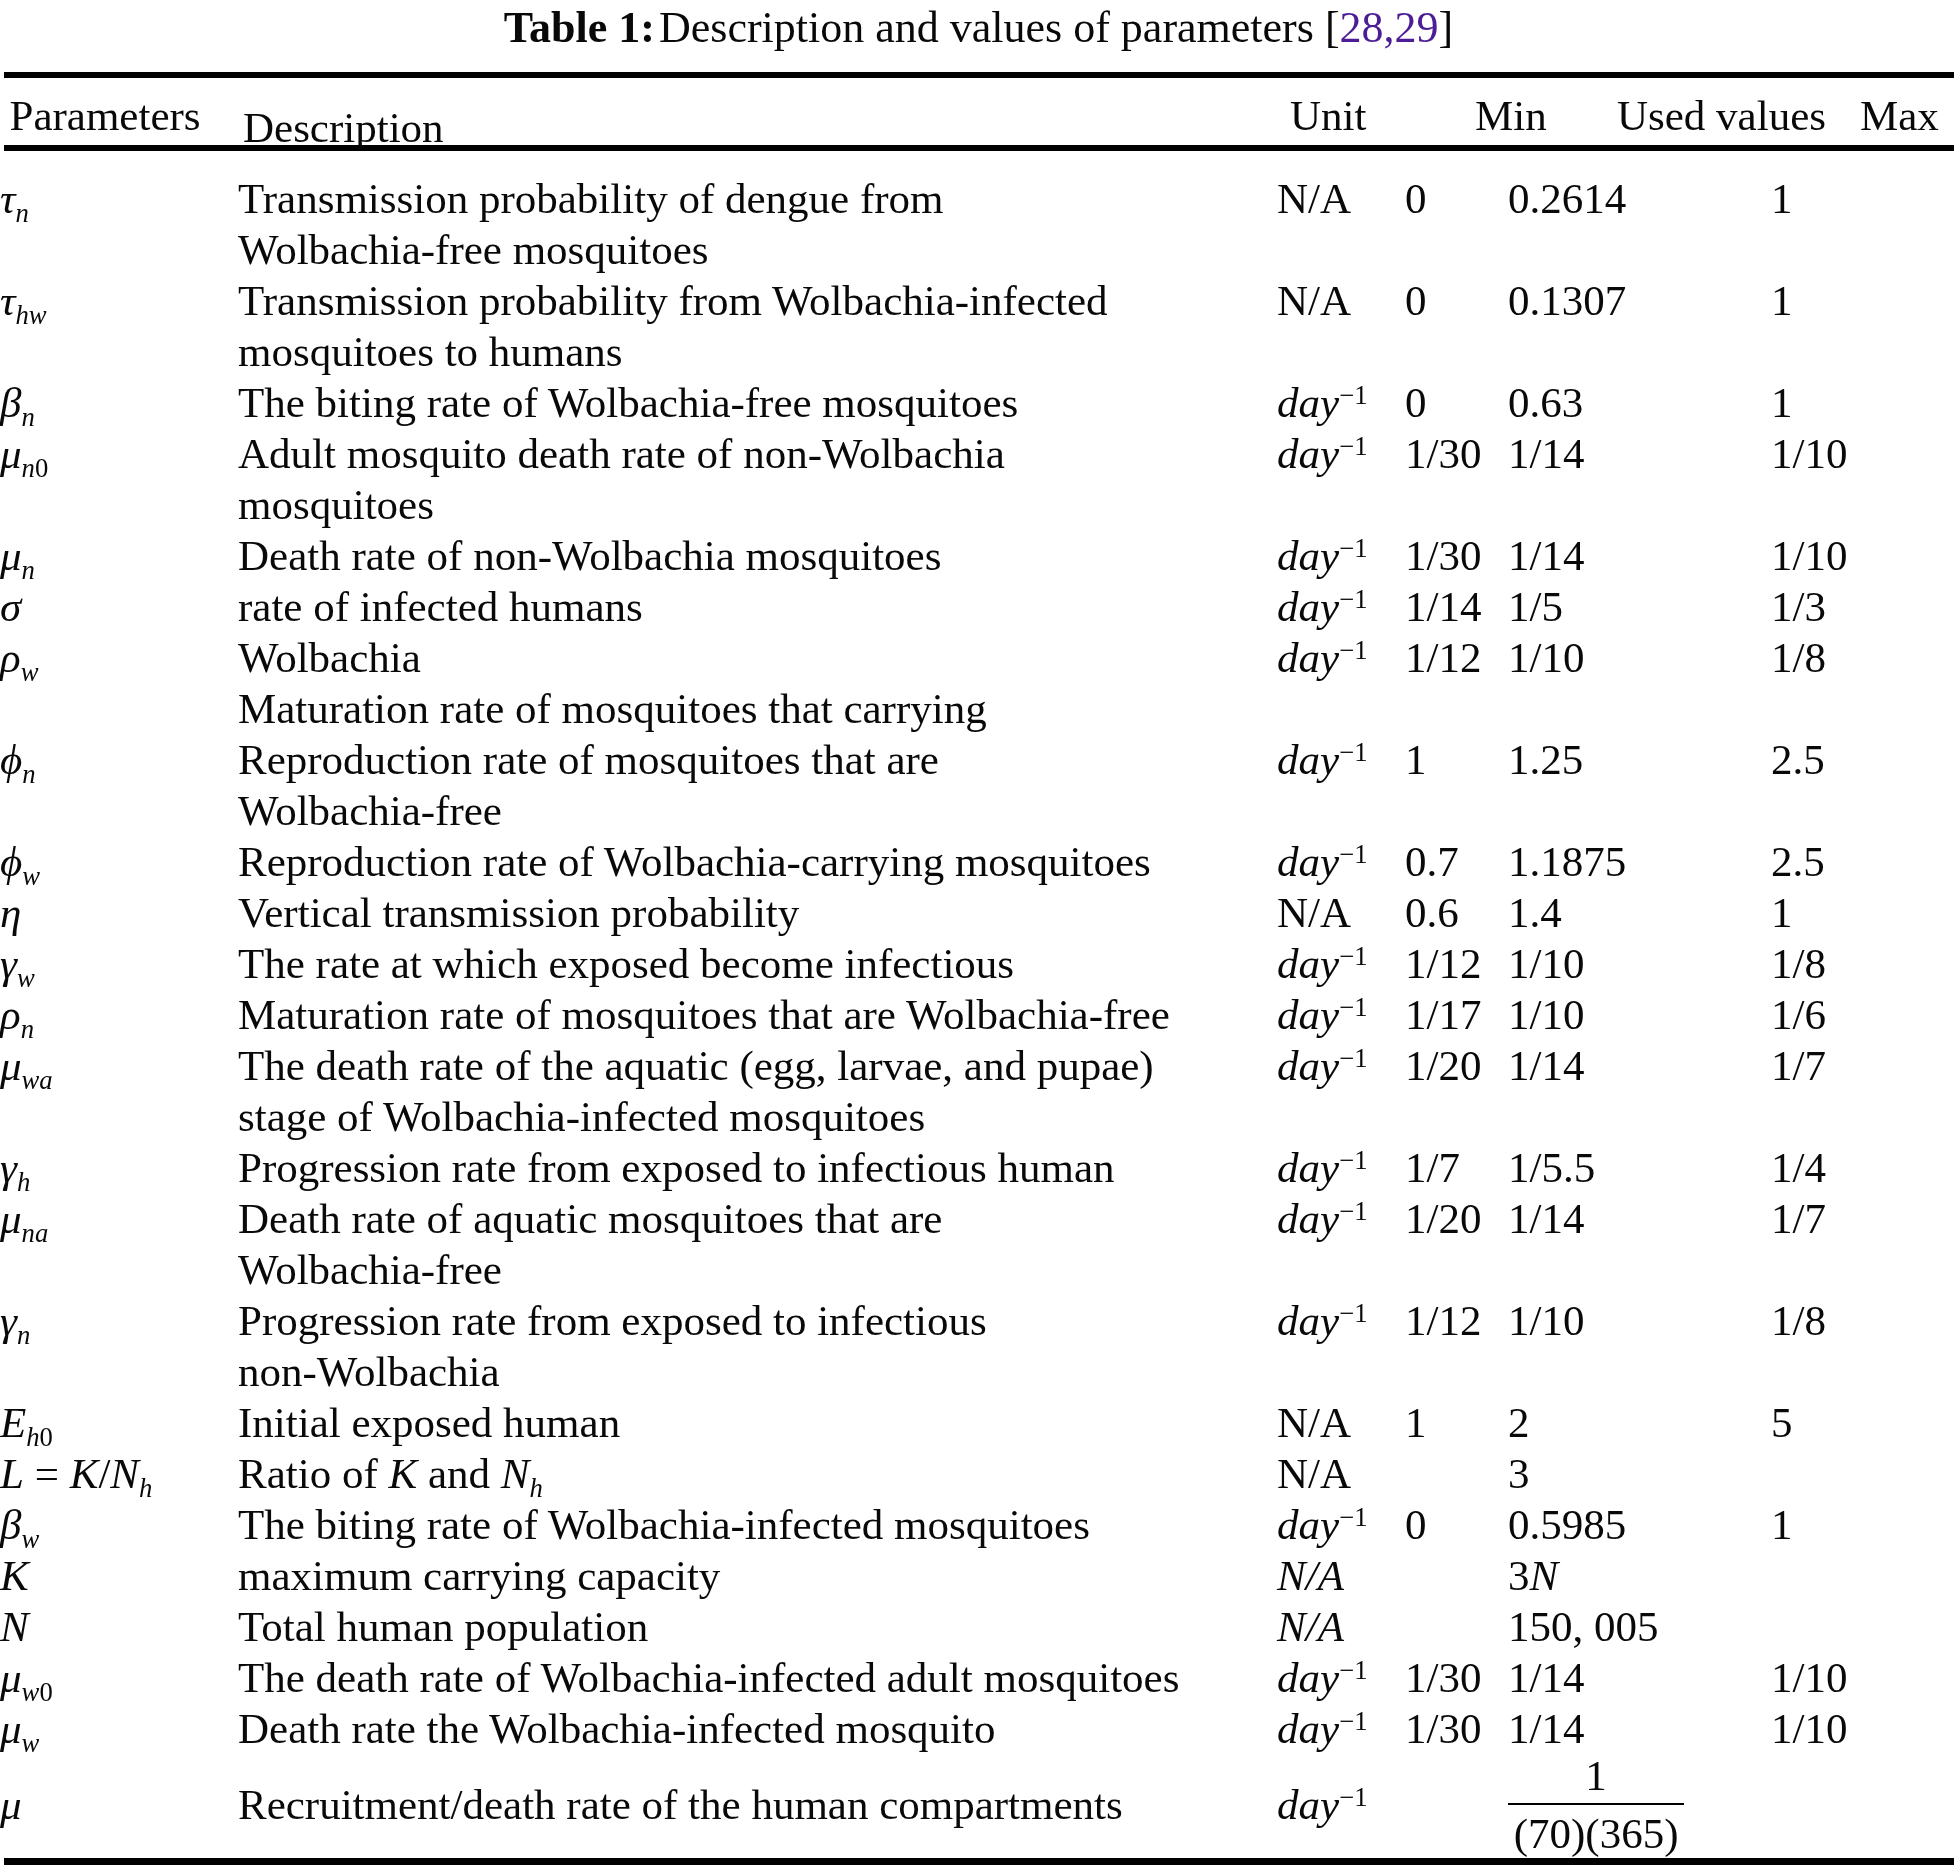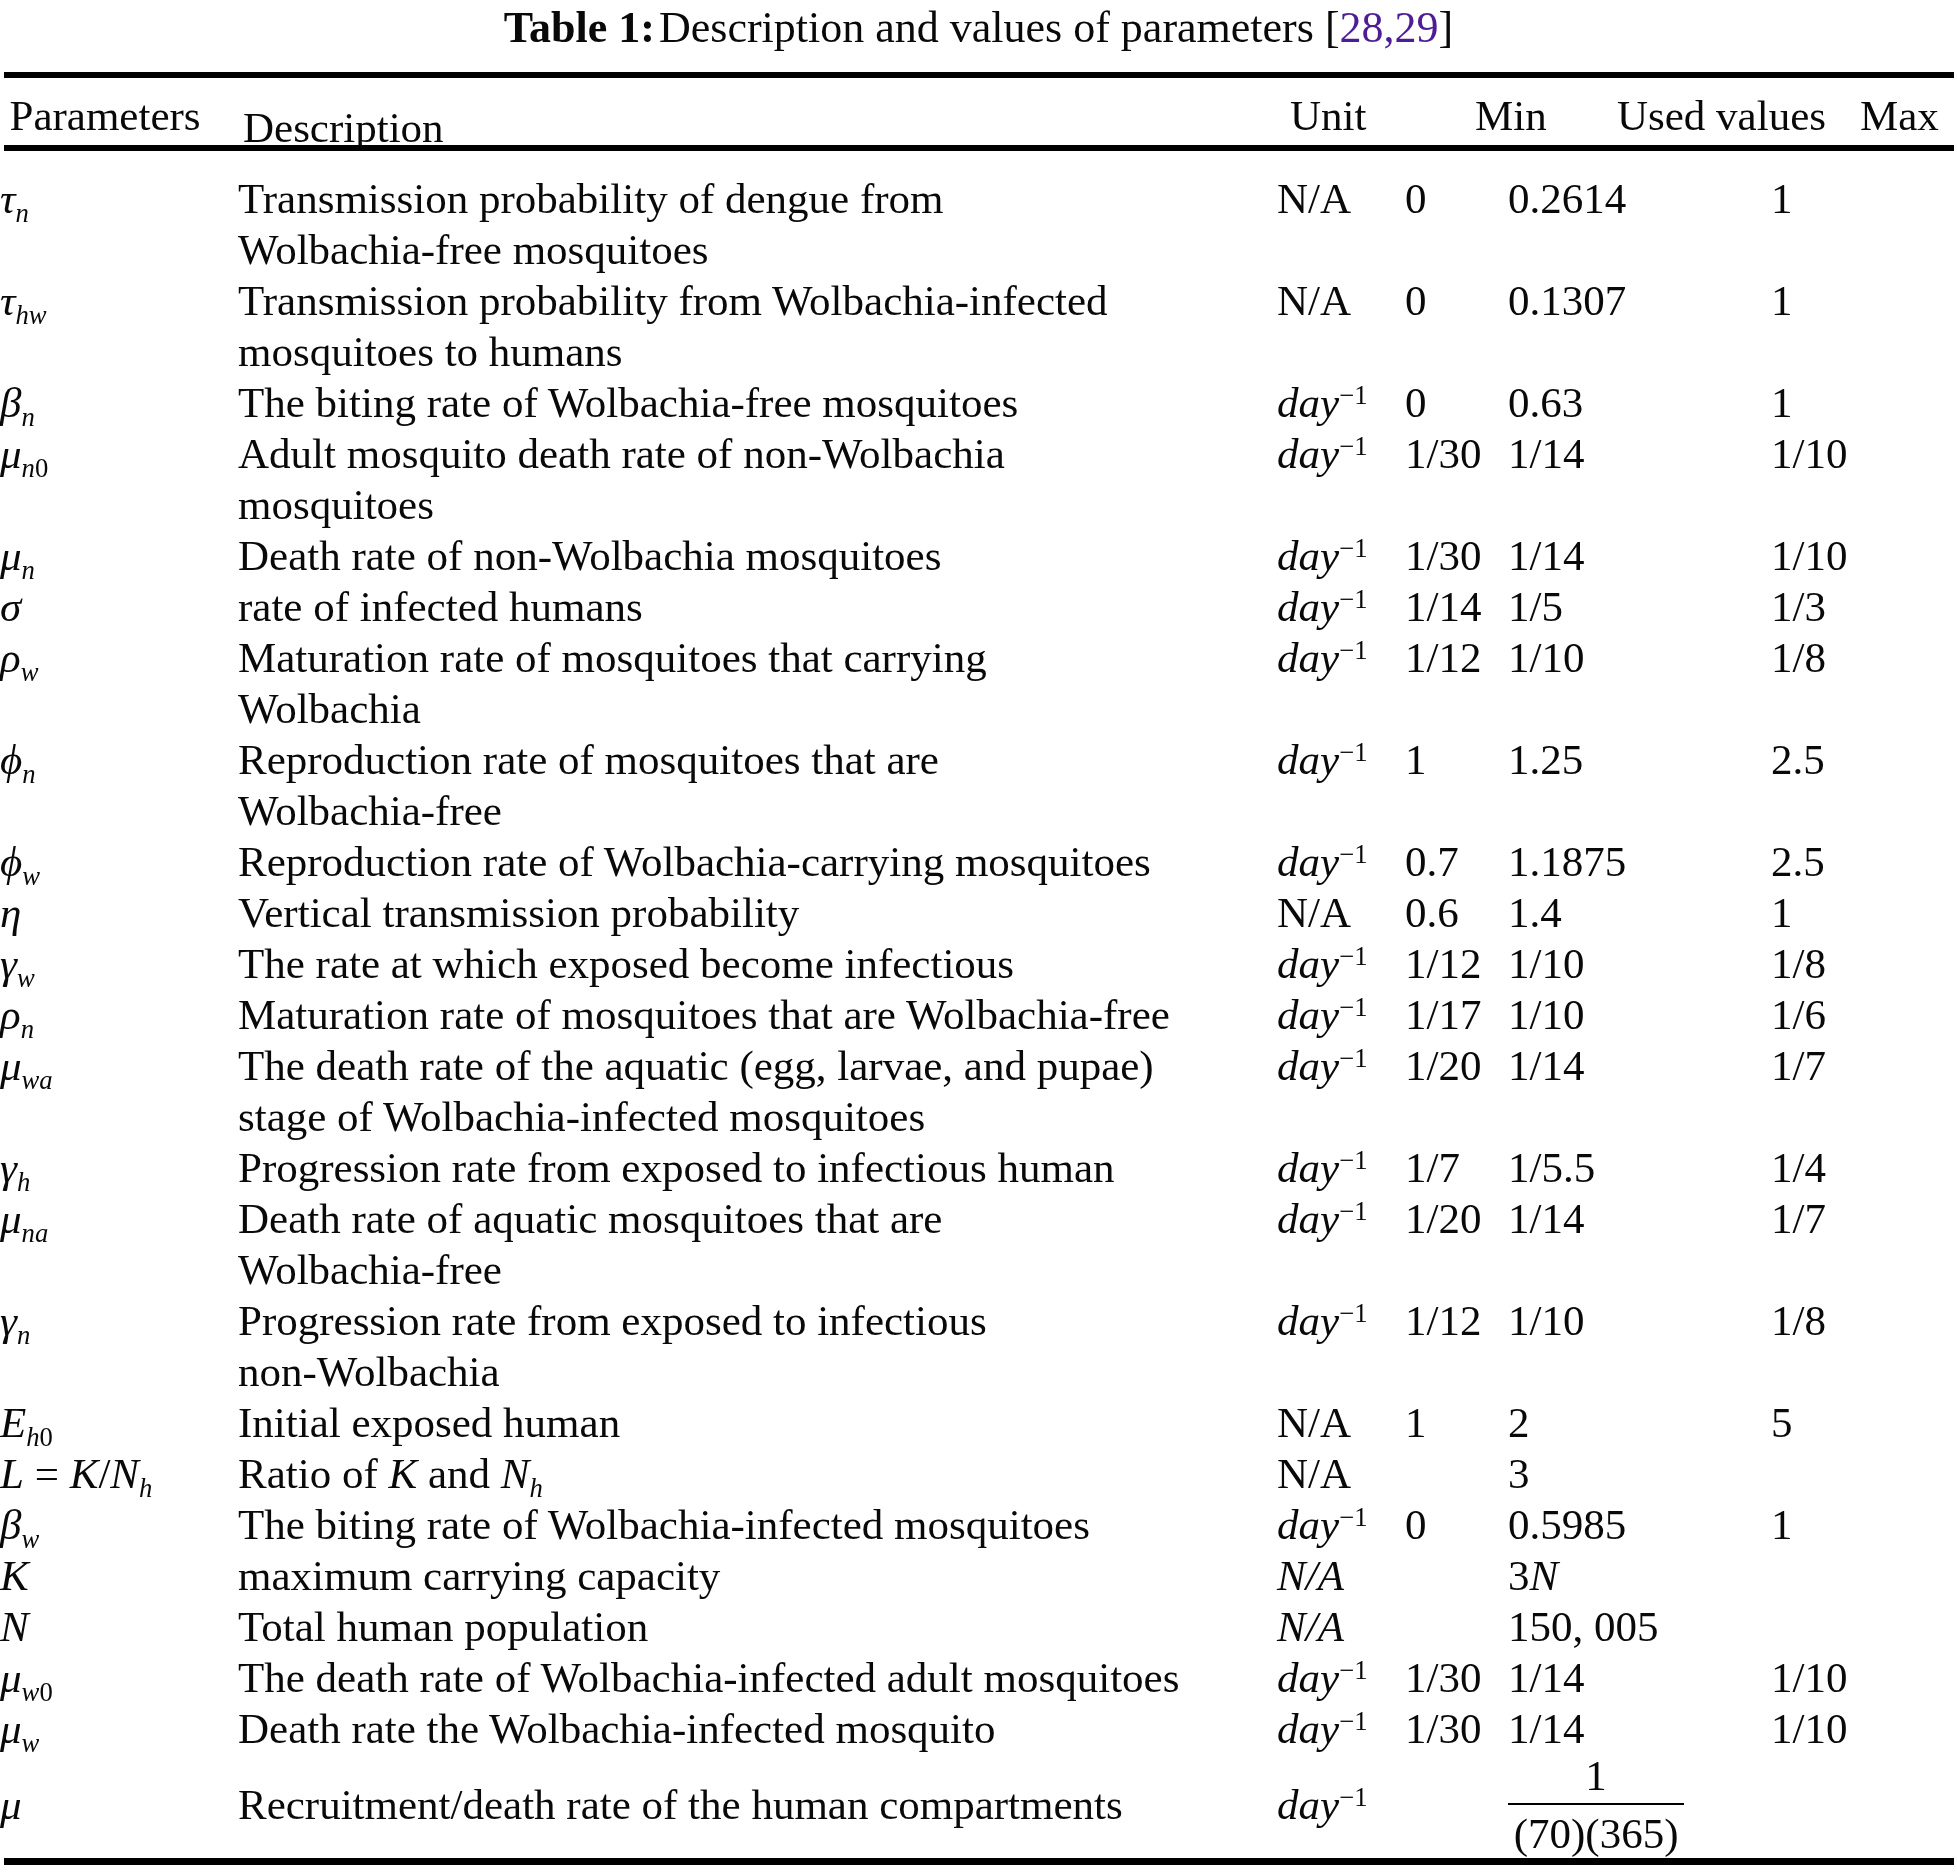"Maturation rate of mosquitoes that carrying" div.dline { order: before "Wolbachia" -> after "Wolbachia" }
